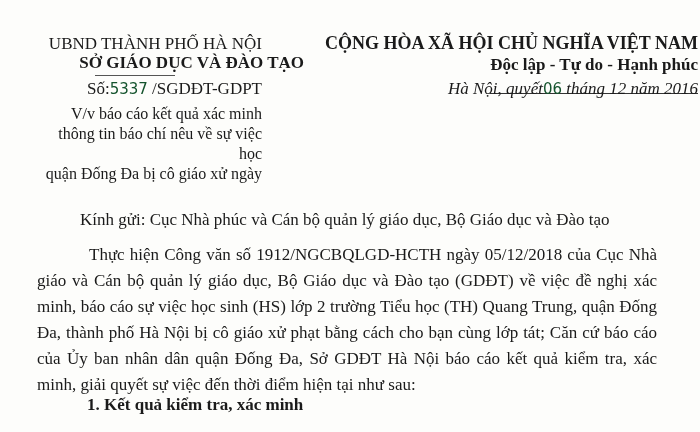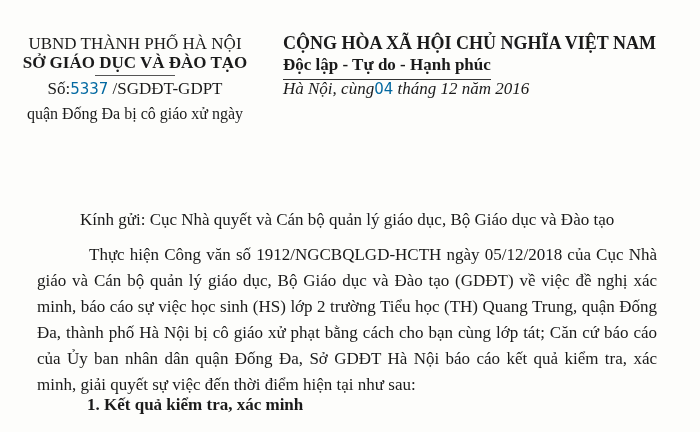"UBND THÀNH PHỐ HÀ NỘI" .left-col { left: 20px -> 32px; text-align: center -> right }
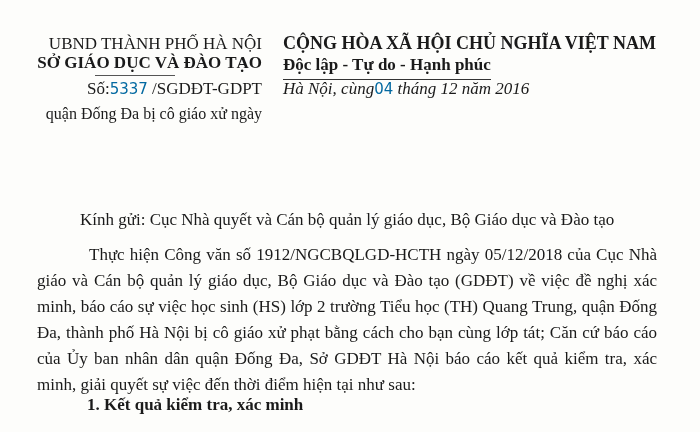"CỘNG HÒA XÃ HỘI CHỦ" .right-col { left: 283px -> 298px; text-align: left -> right }
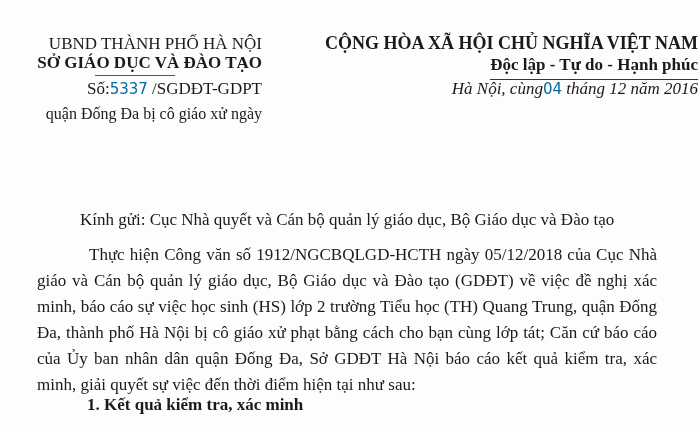"SỞ GIÁO DỤC VÀ ĐÀO" .l2 { margin-left: none -> 42px }
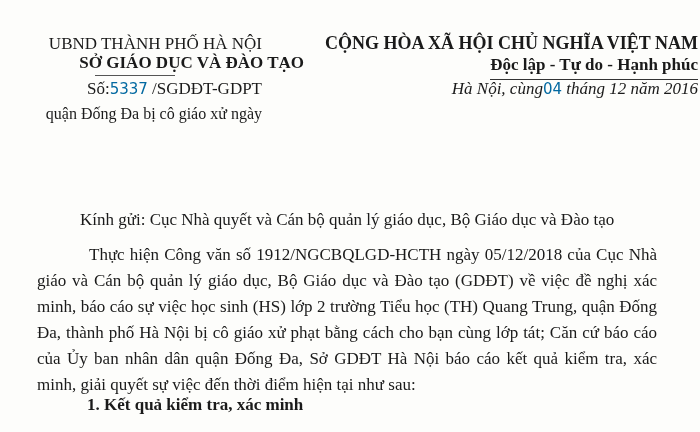"Độc lập - Tự do" .r2 span.u { padding-bottom: 5px -> 19px }
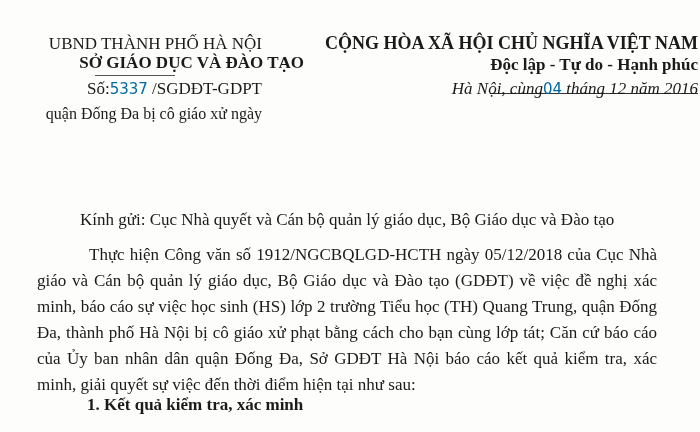"5337" .hand { color: #0369a1 -> #14532d }
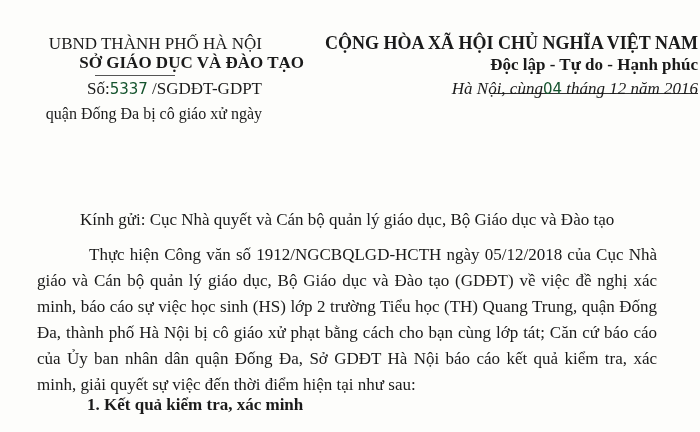"Hà Nội, cùng" span { text: cùng -> quyết }
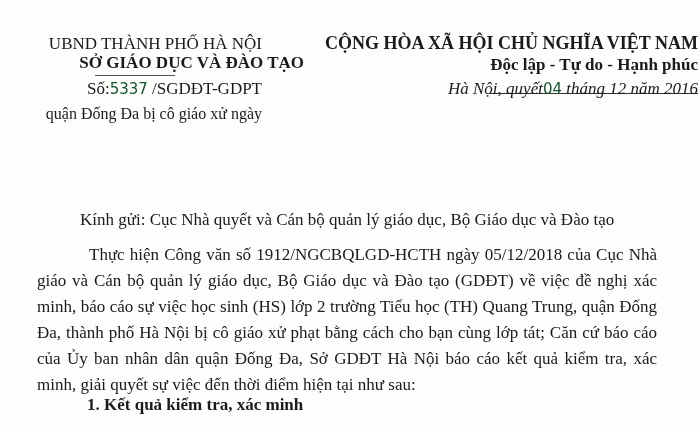"04" span.hand { text: 04 -> 06 }
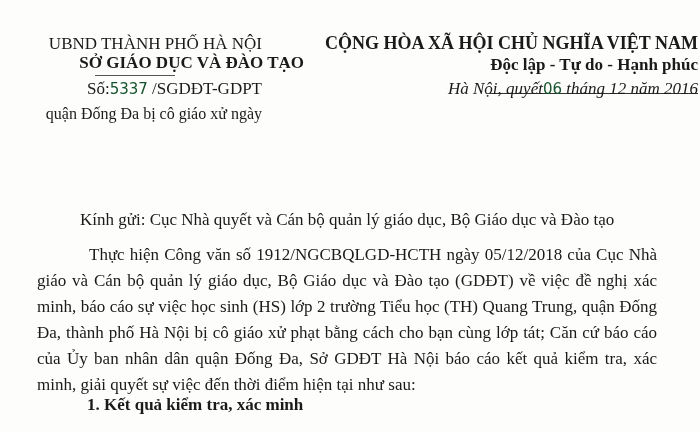"V/v báo cáo kết quả" div { html: none -> <div>V/v báo cáo kết quả xác minh</div> }
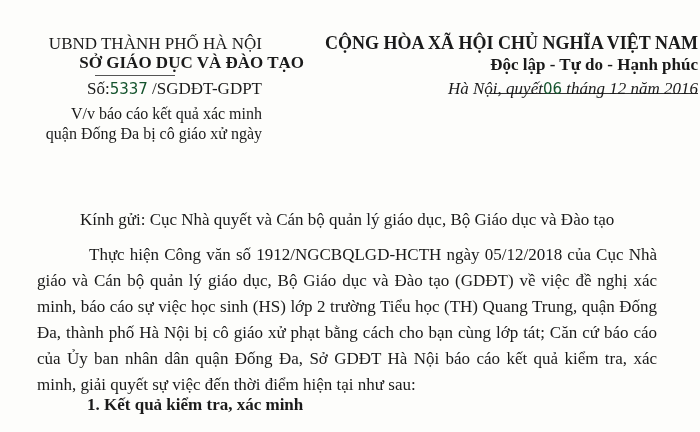"thông tin báo chí nêu" div { html: none -> <div>thông tin báo chí nêu về sự việc học</div> }
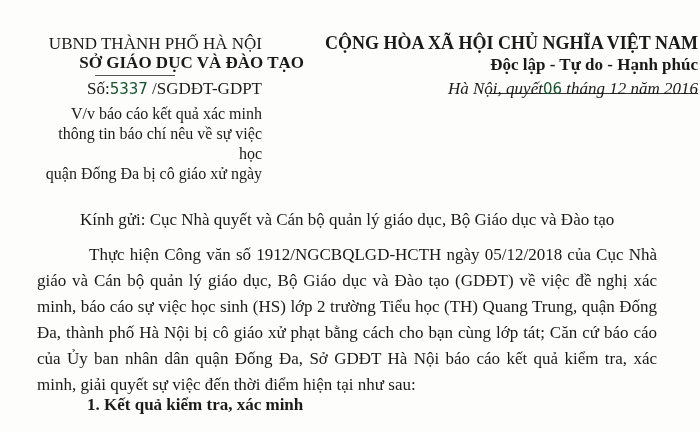"Kính gửi: Cục Nhà quyết" div.abs { text: quyết -> phúc }
